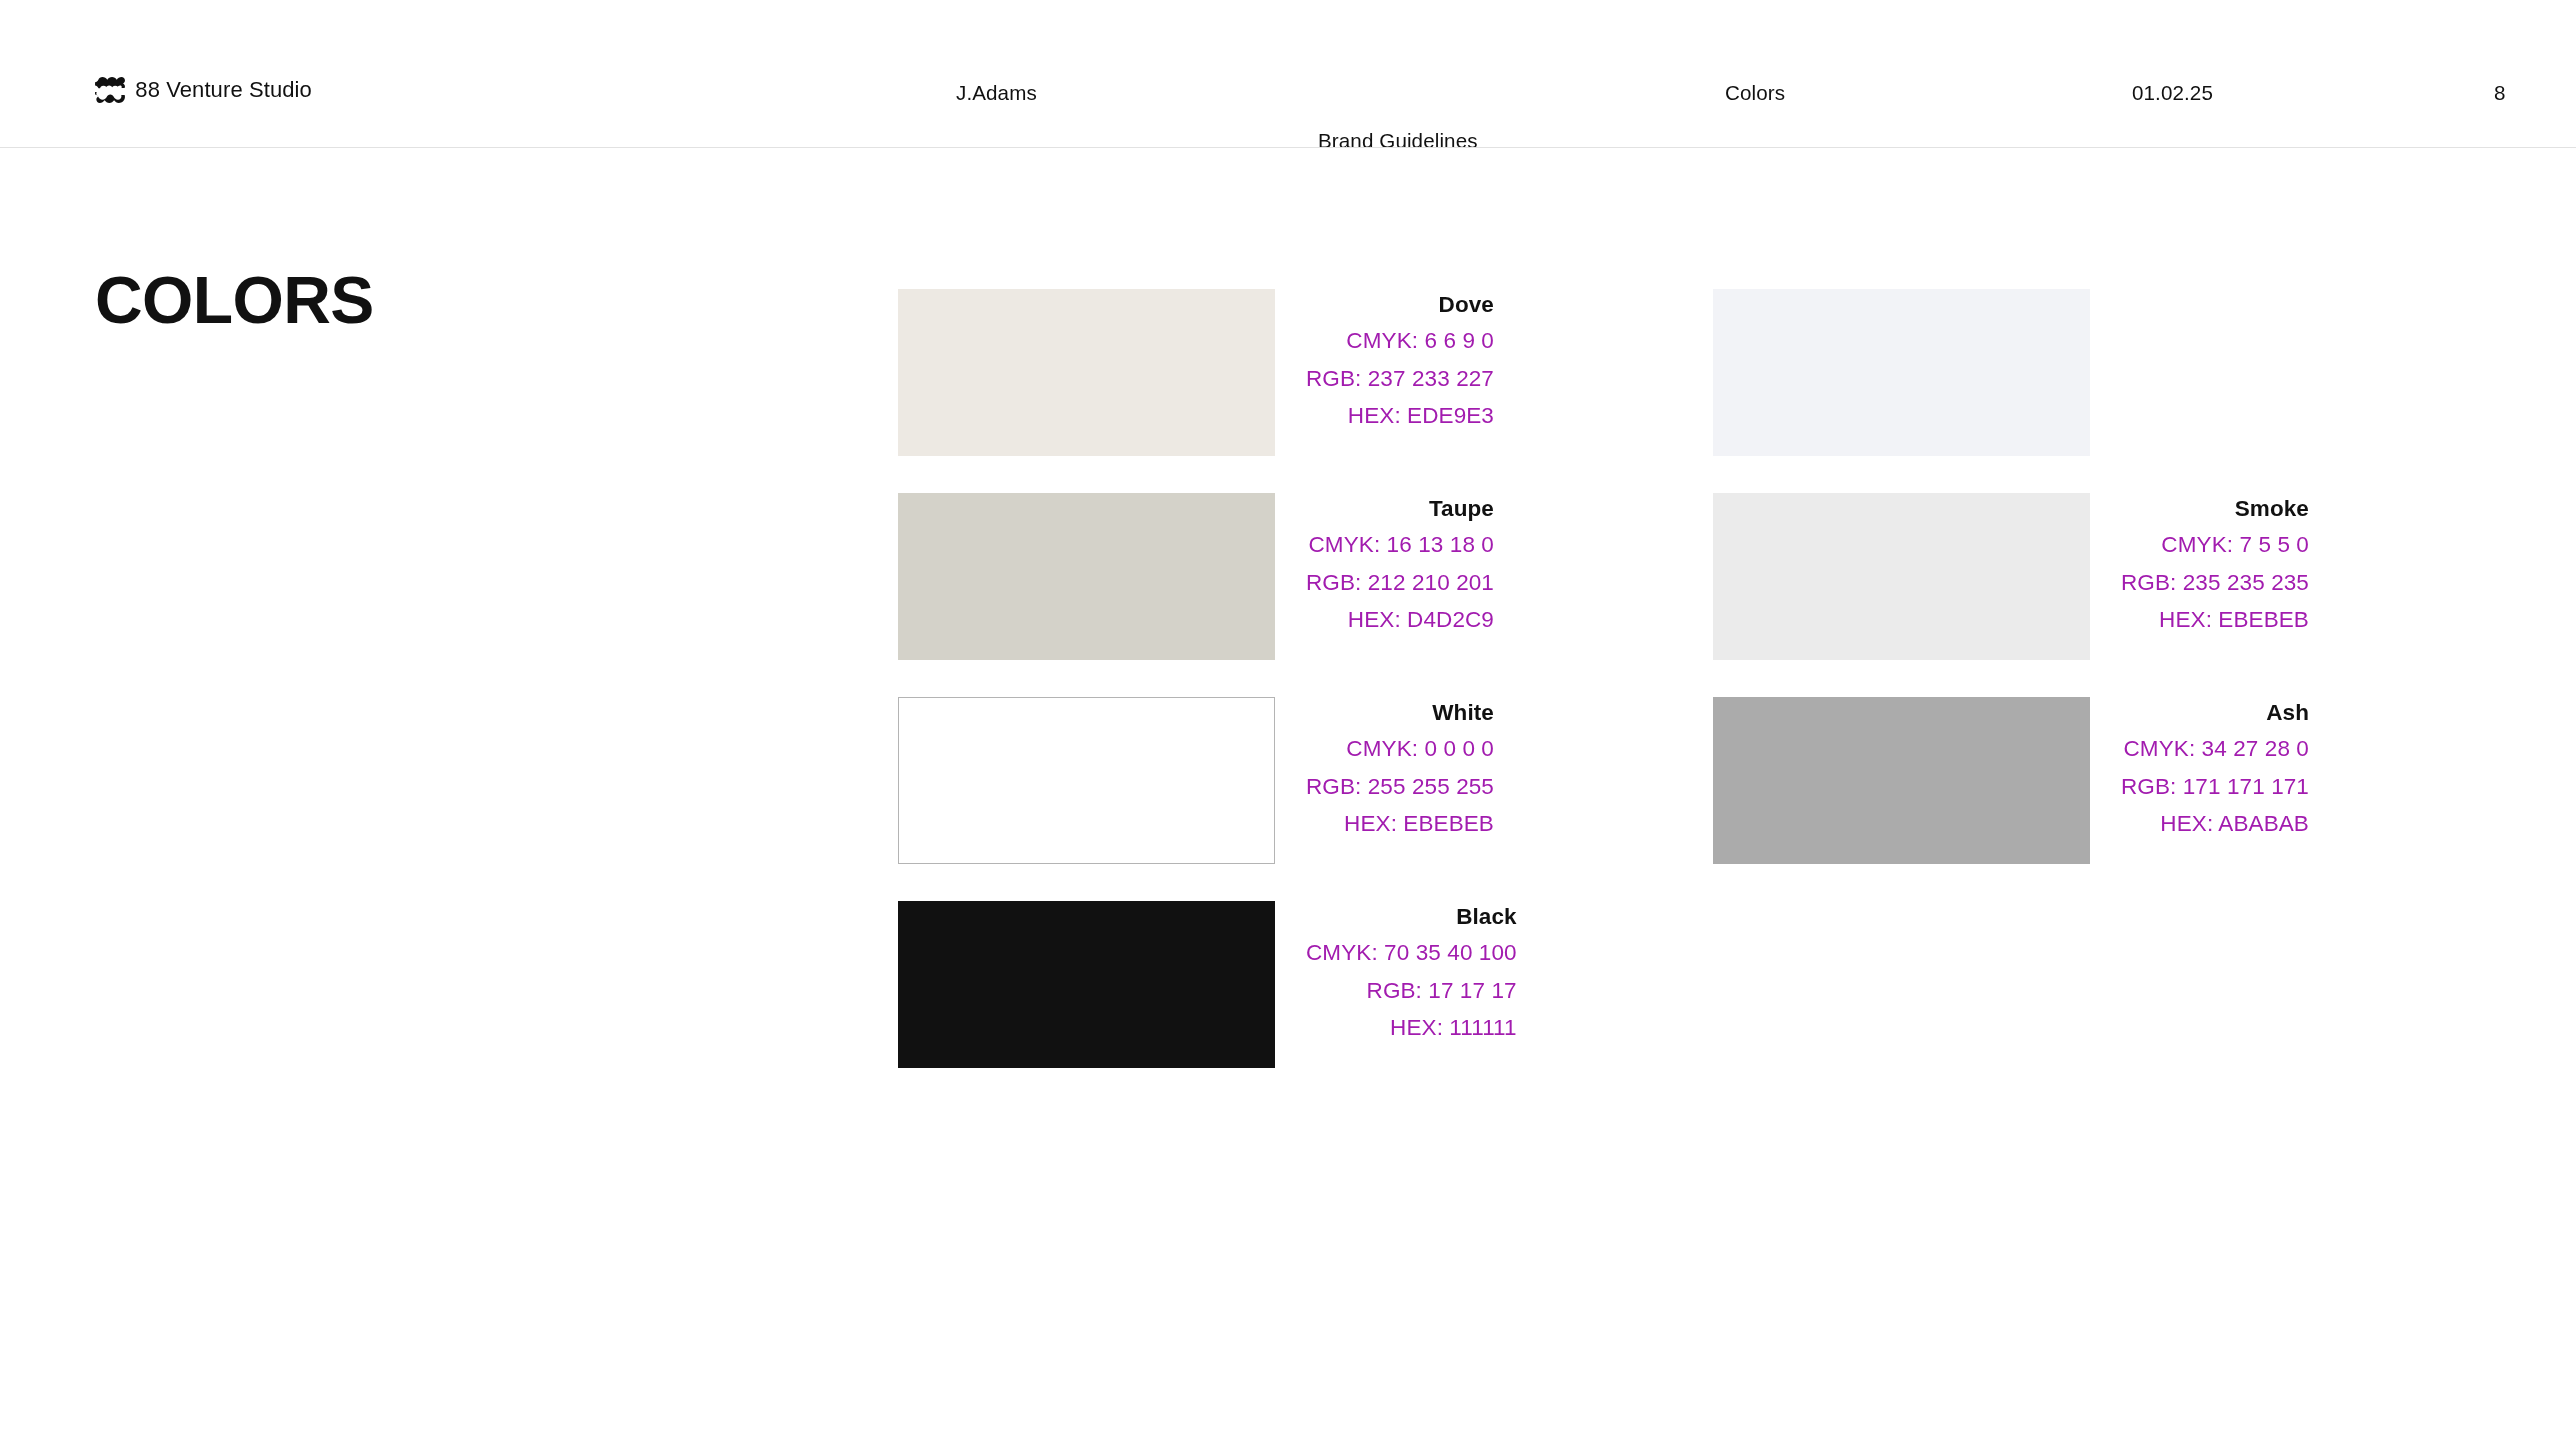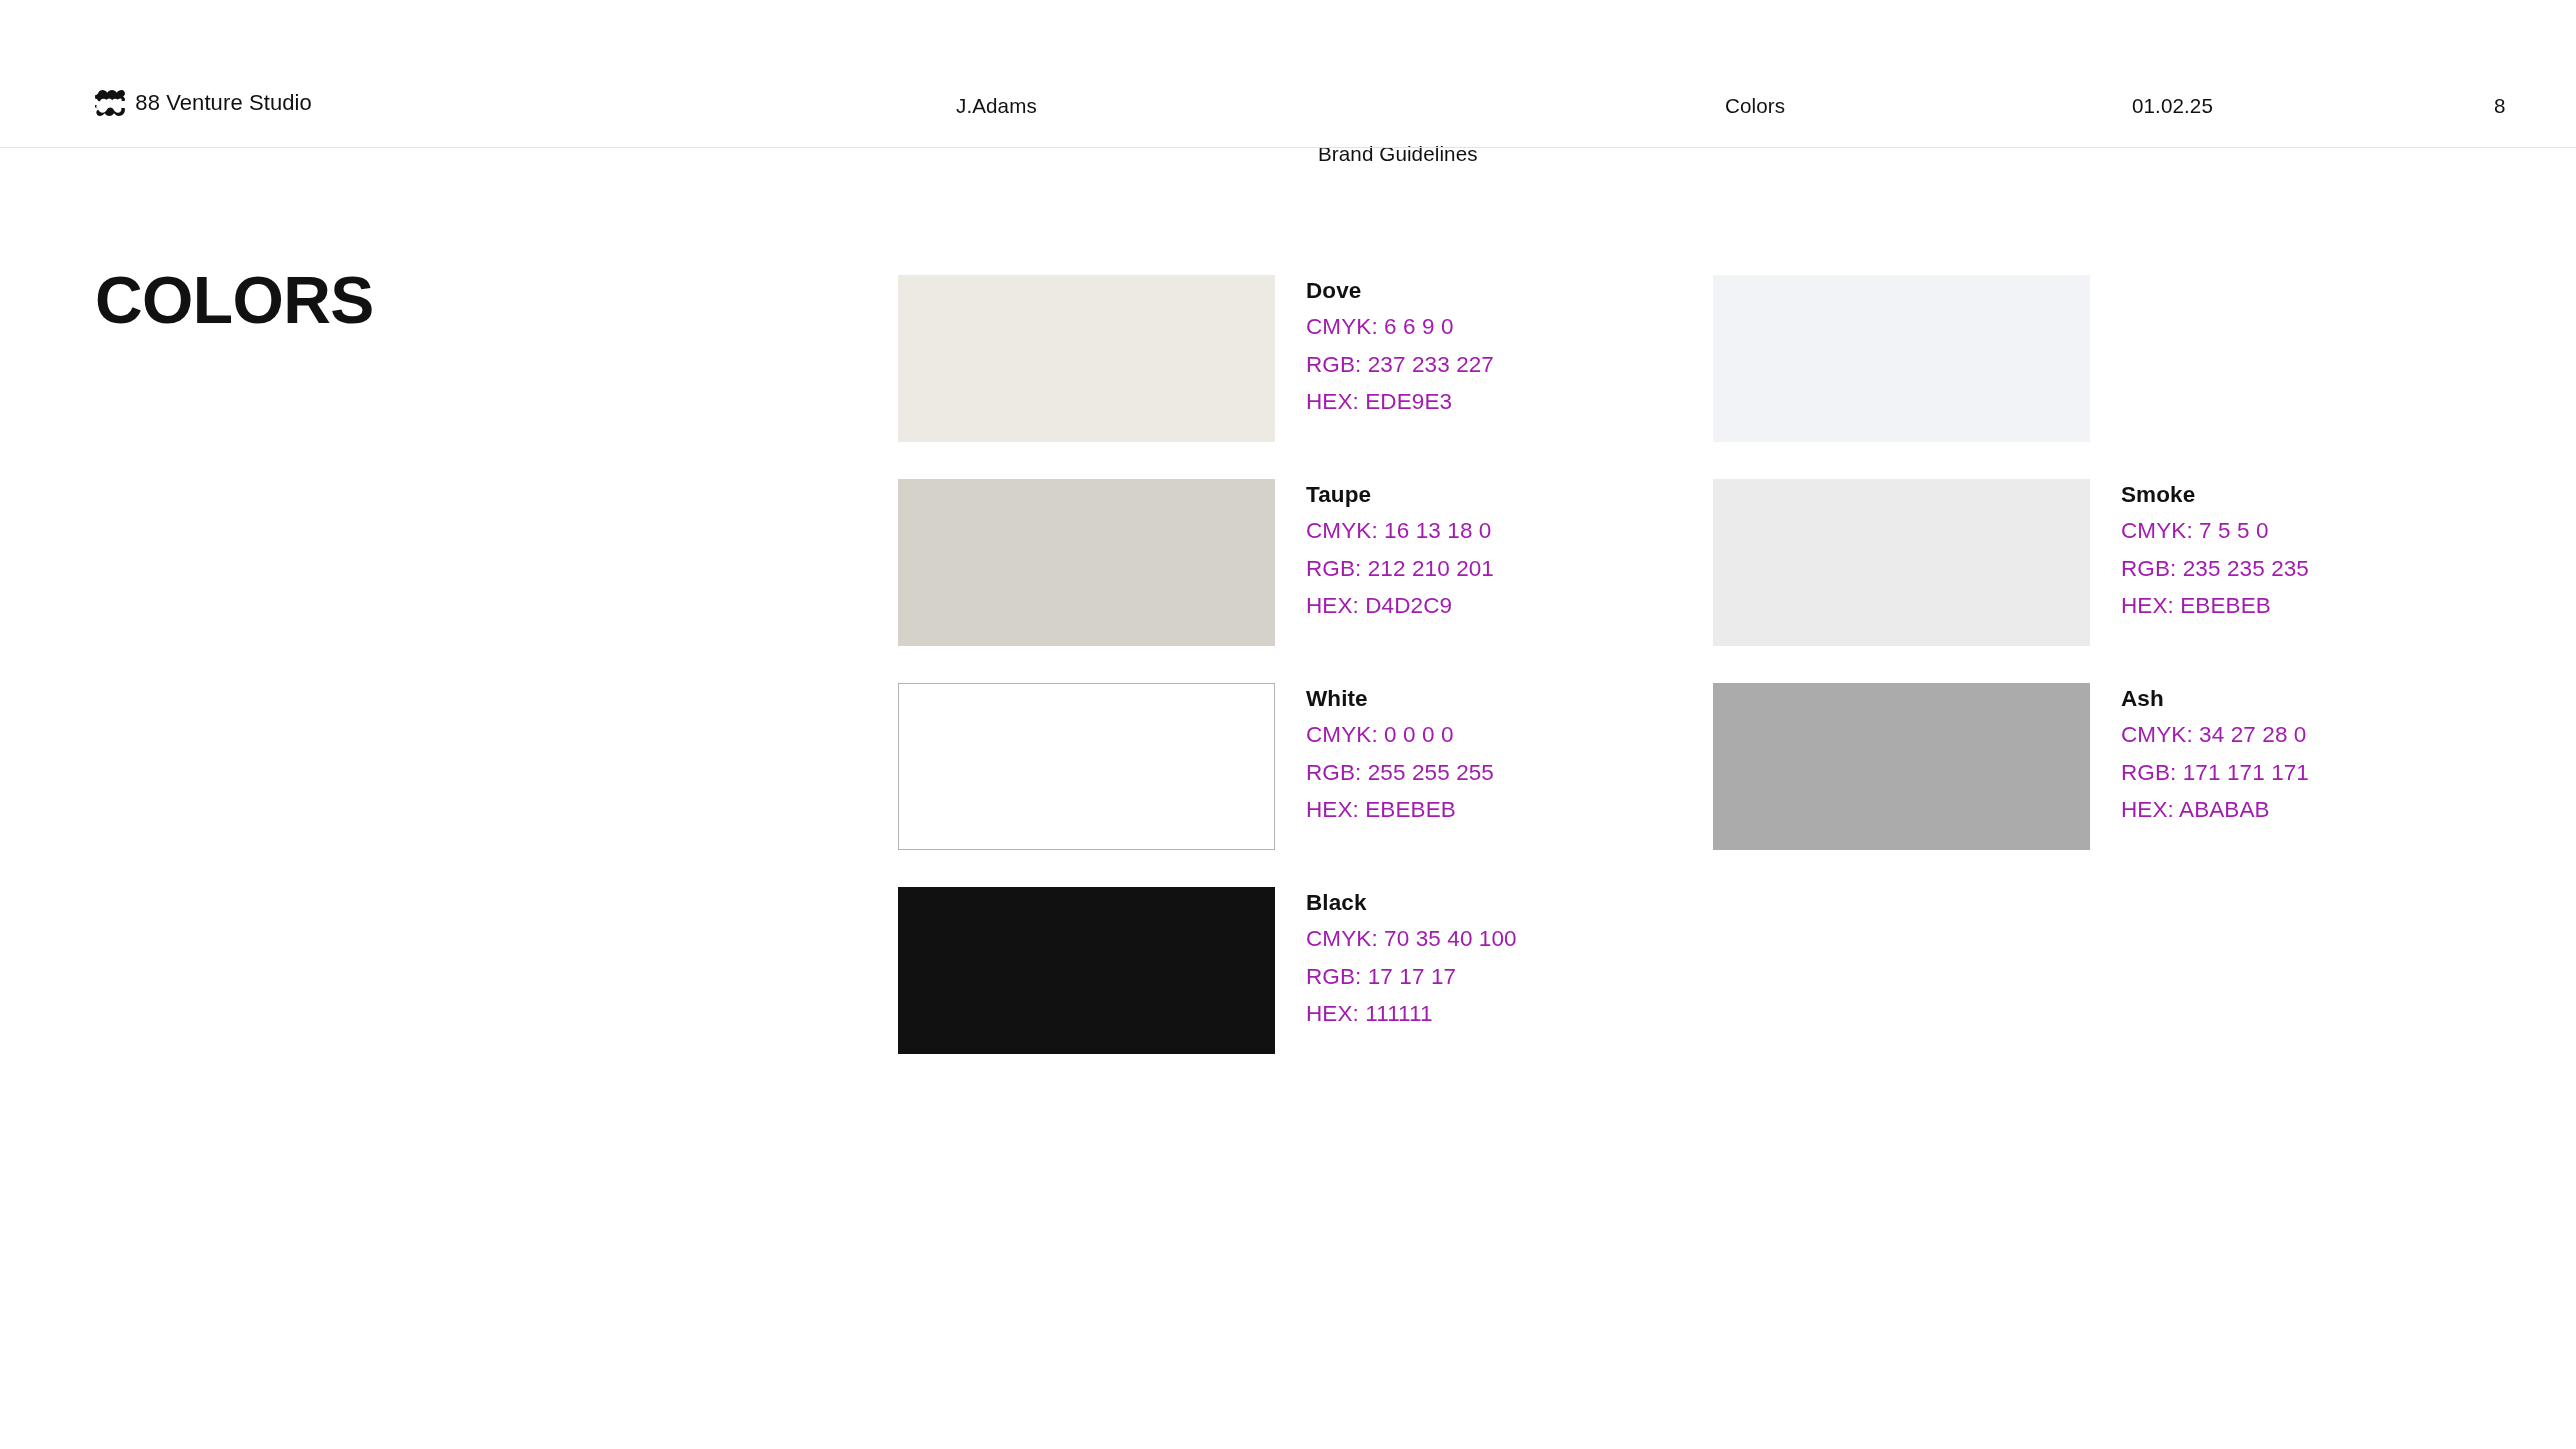"88 Venture Studio" .page-header { top: 17px -> 4px }
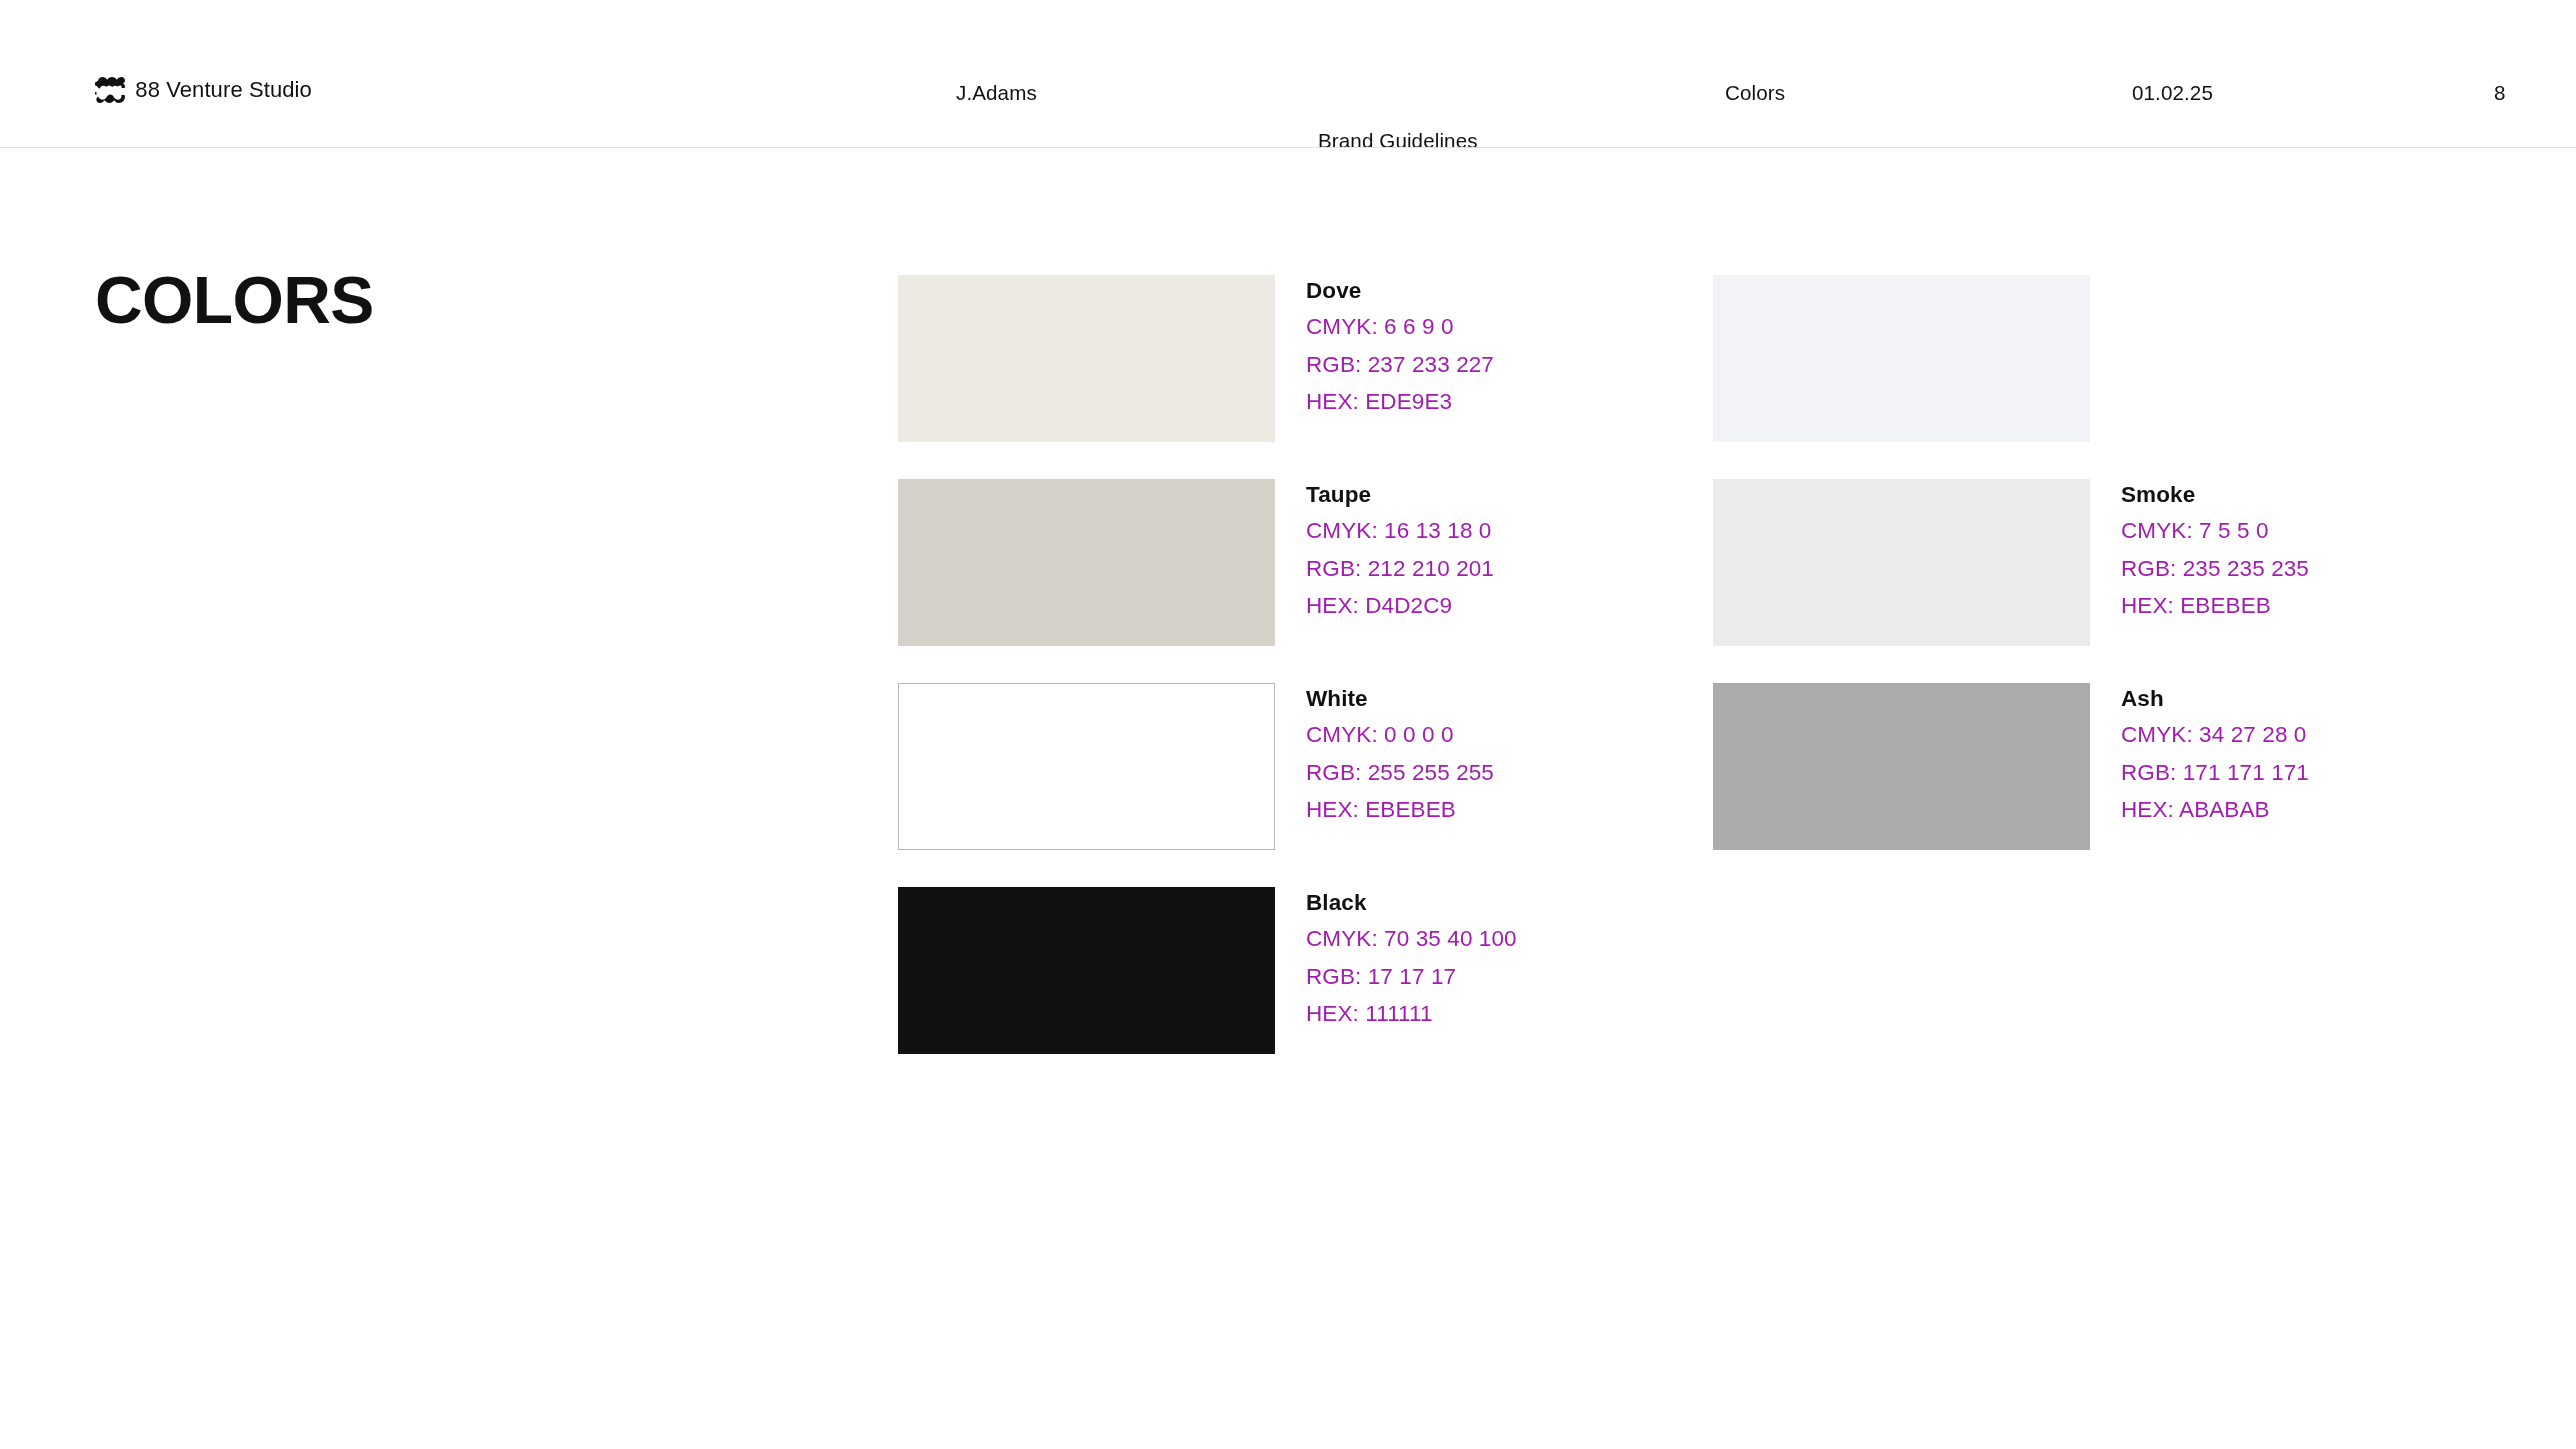"Dove" .palette { text-align: none -> right; top: 275px -> 289px }
